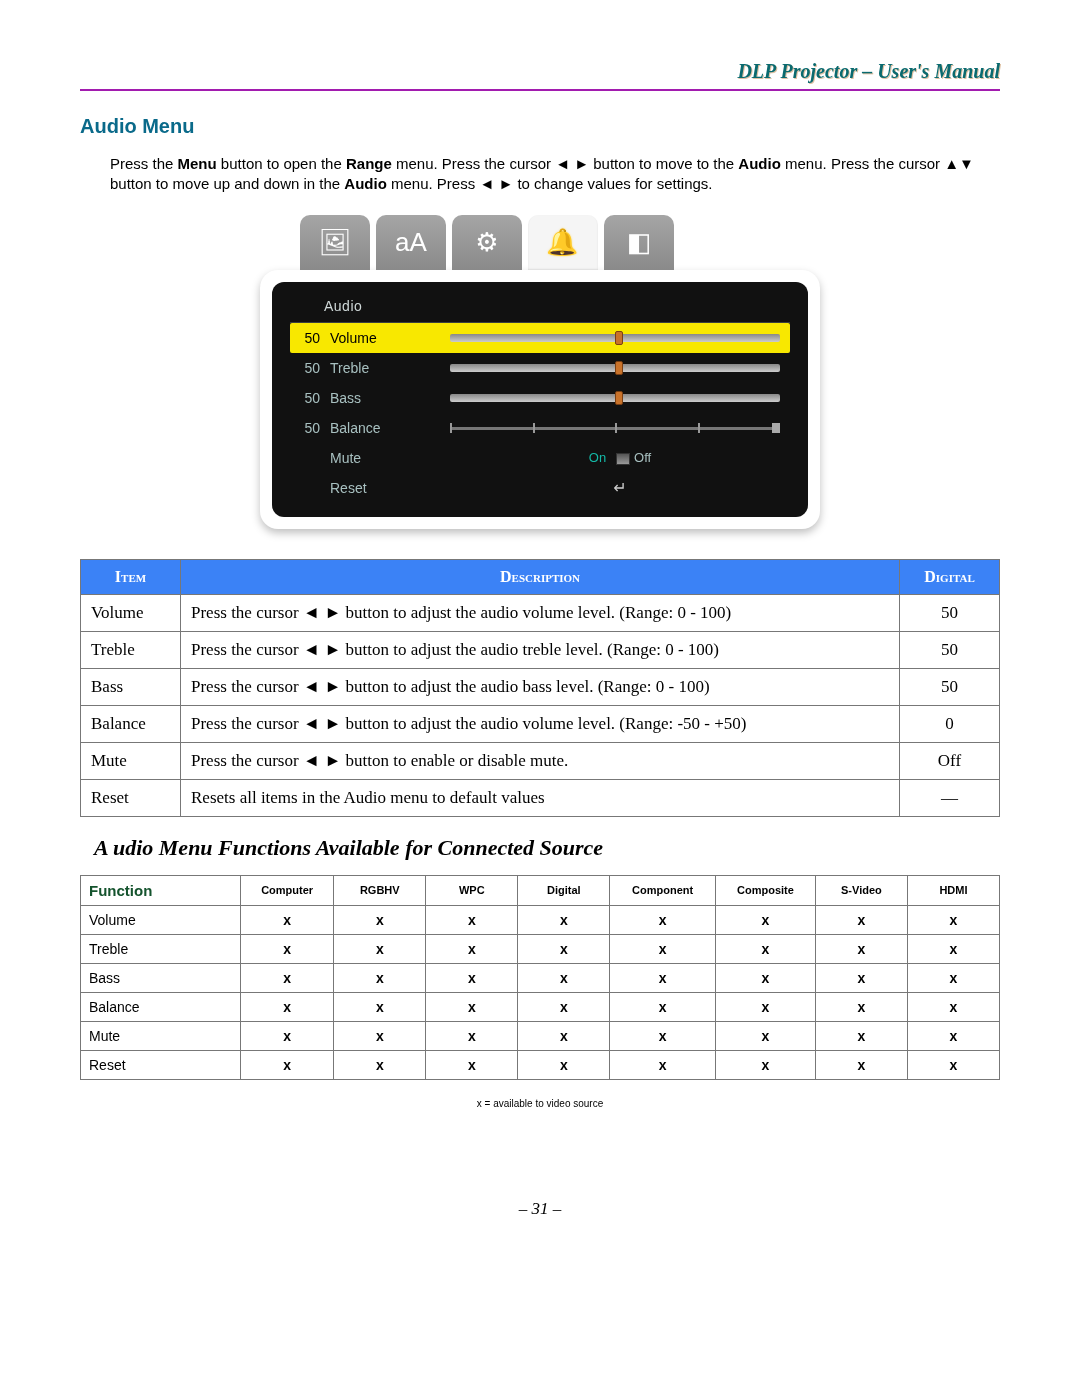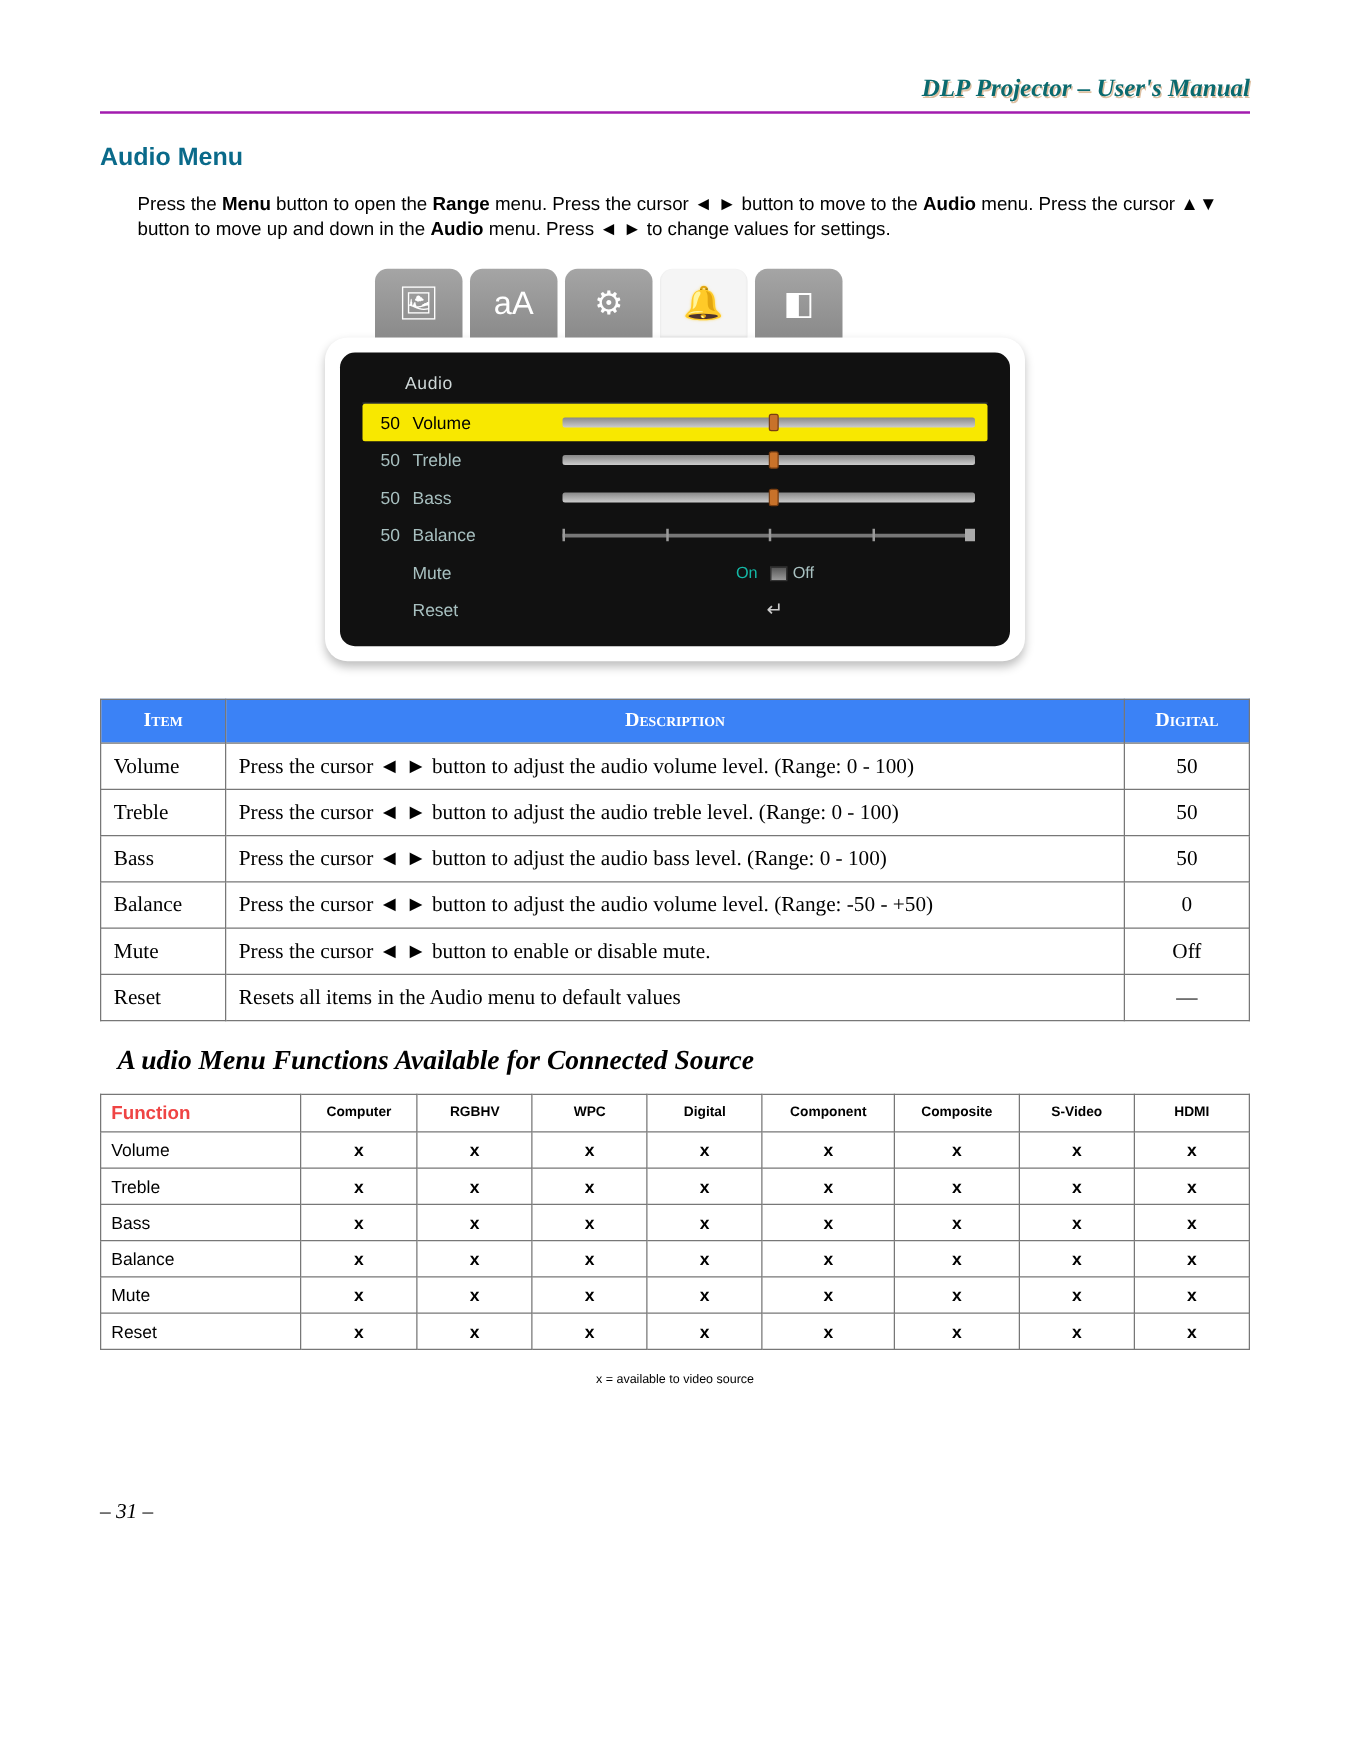"Function" .func-table th.fn { color: #ef4444 -> #14532d }
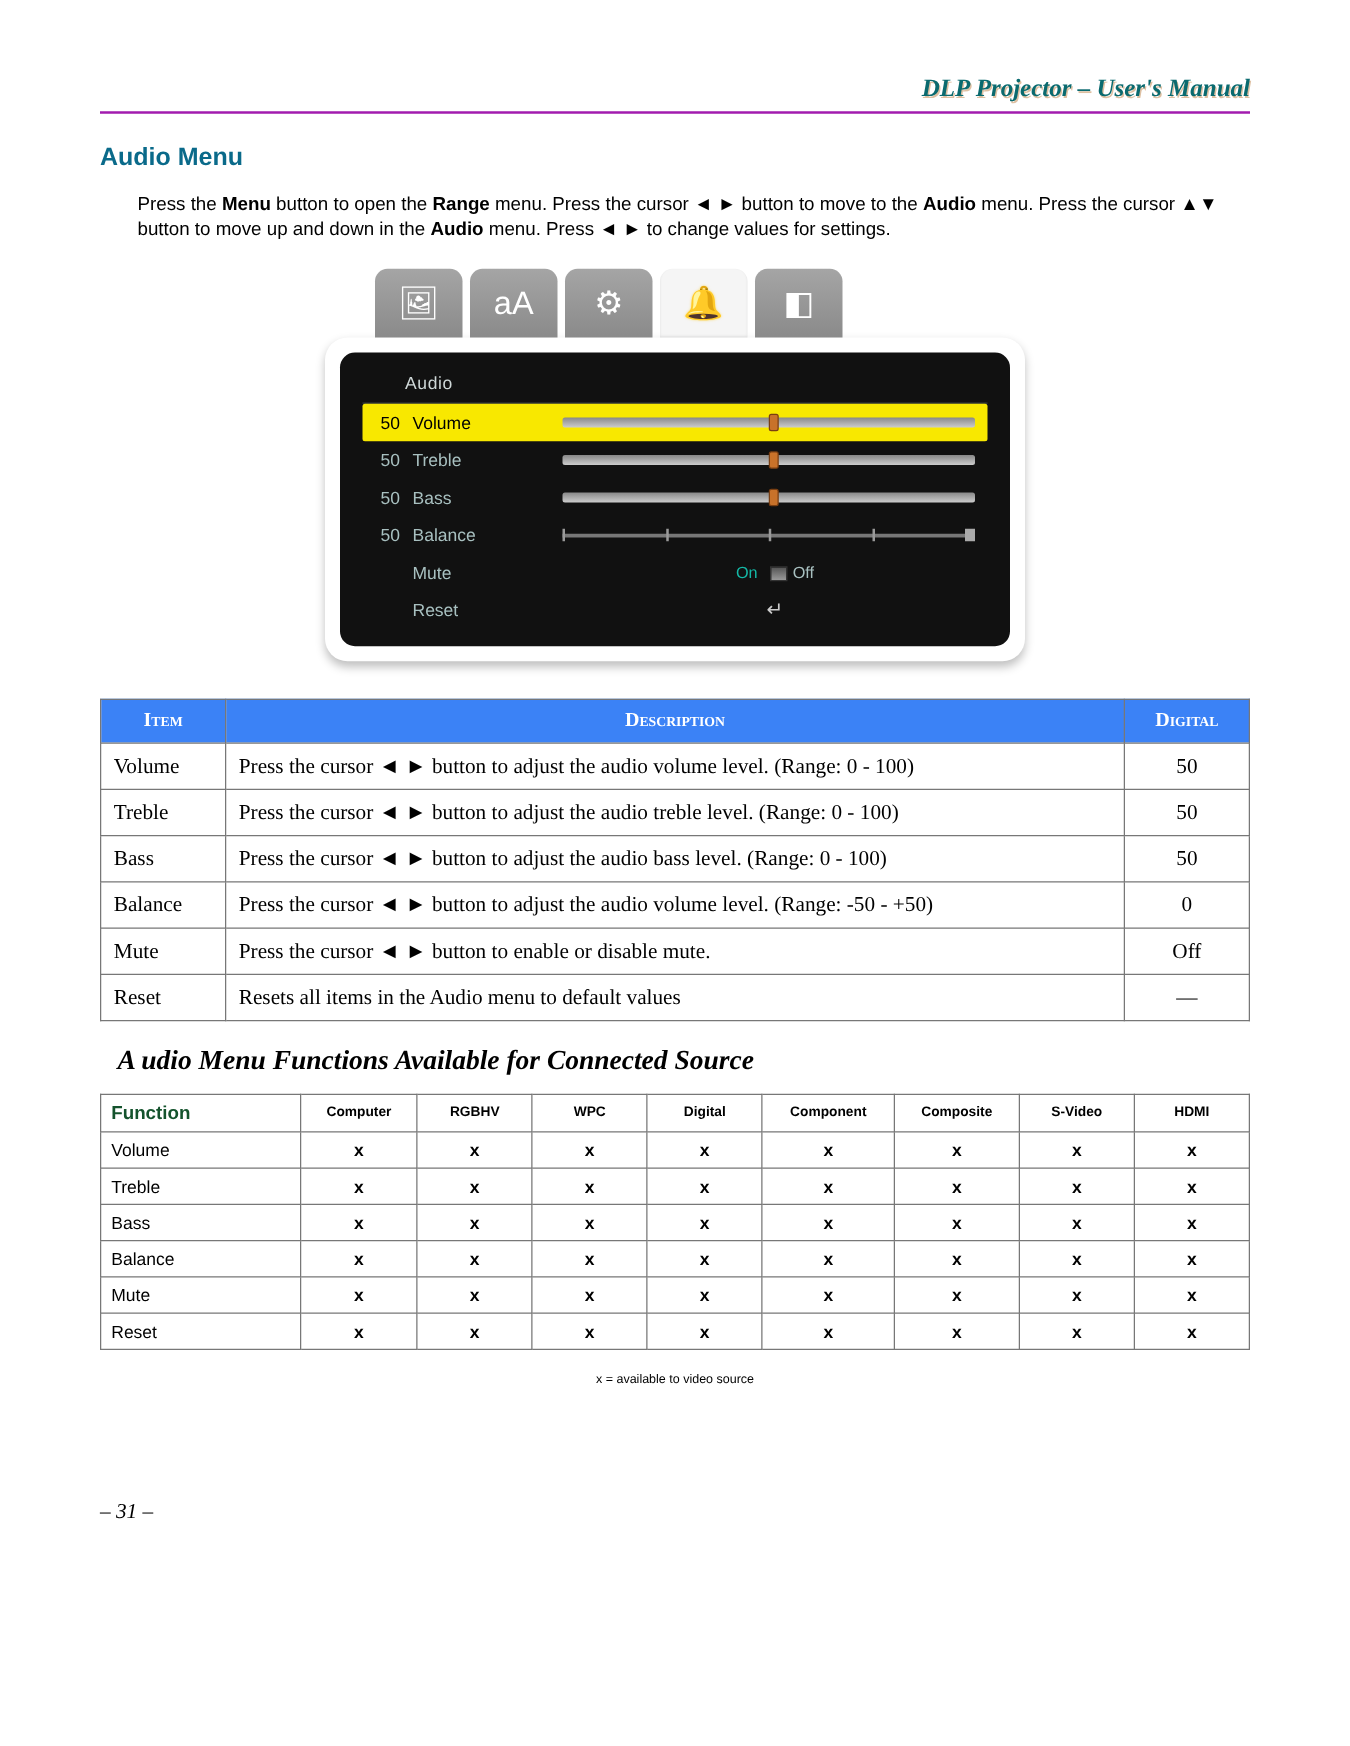"– 31 –" .page-num { text-align: none -> center }
